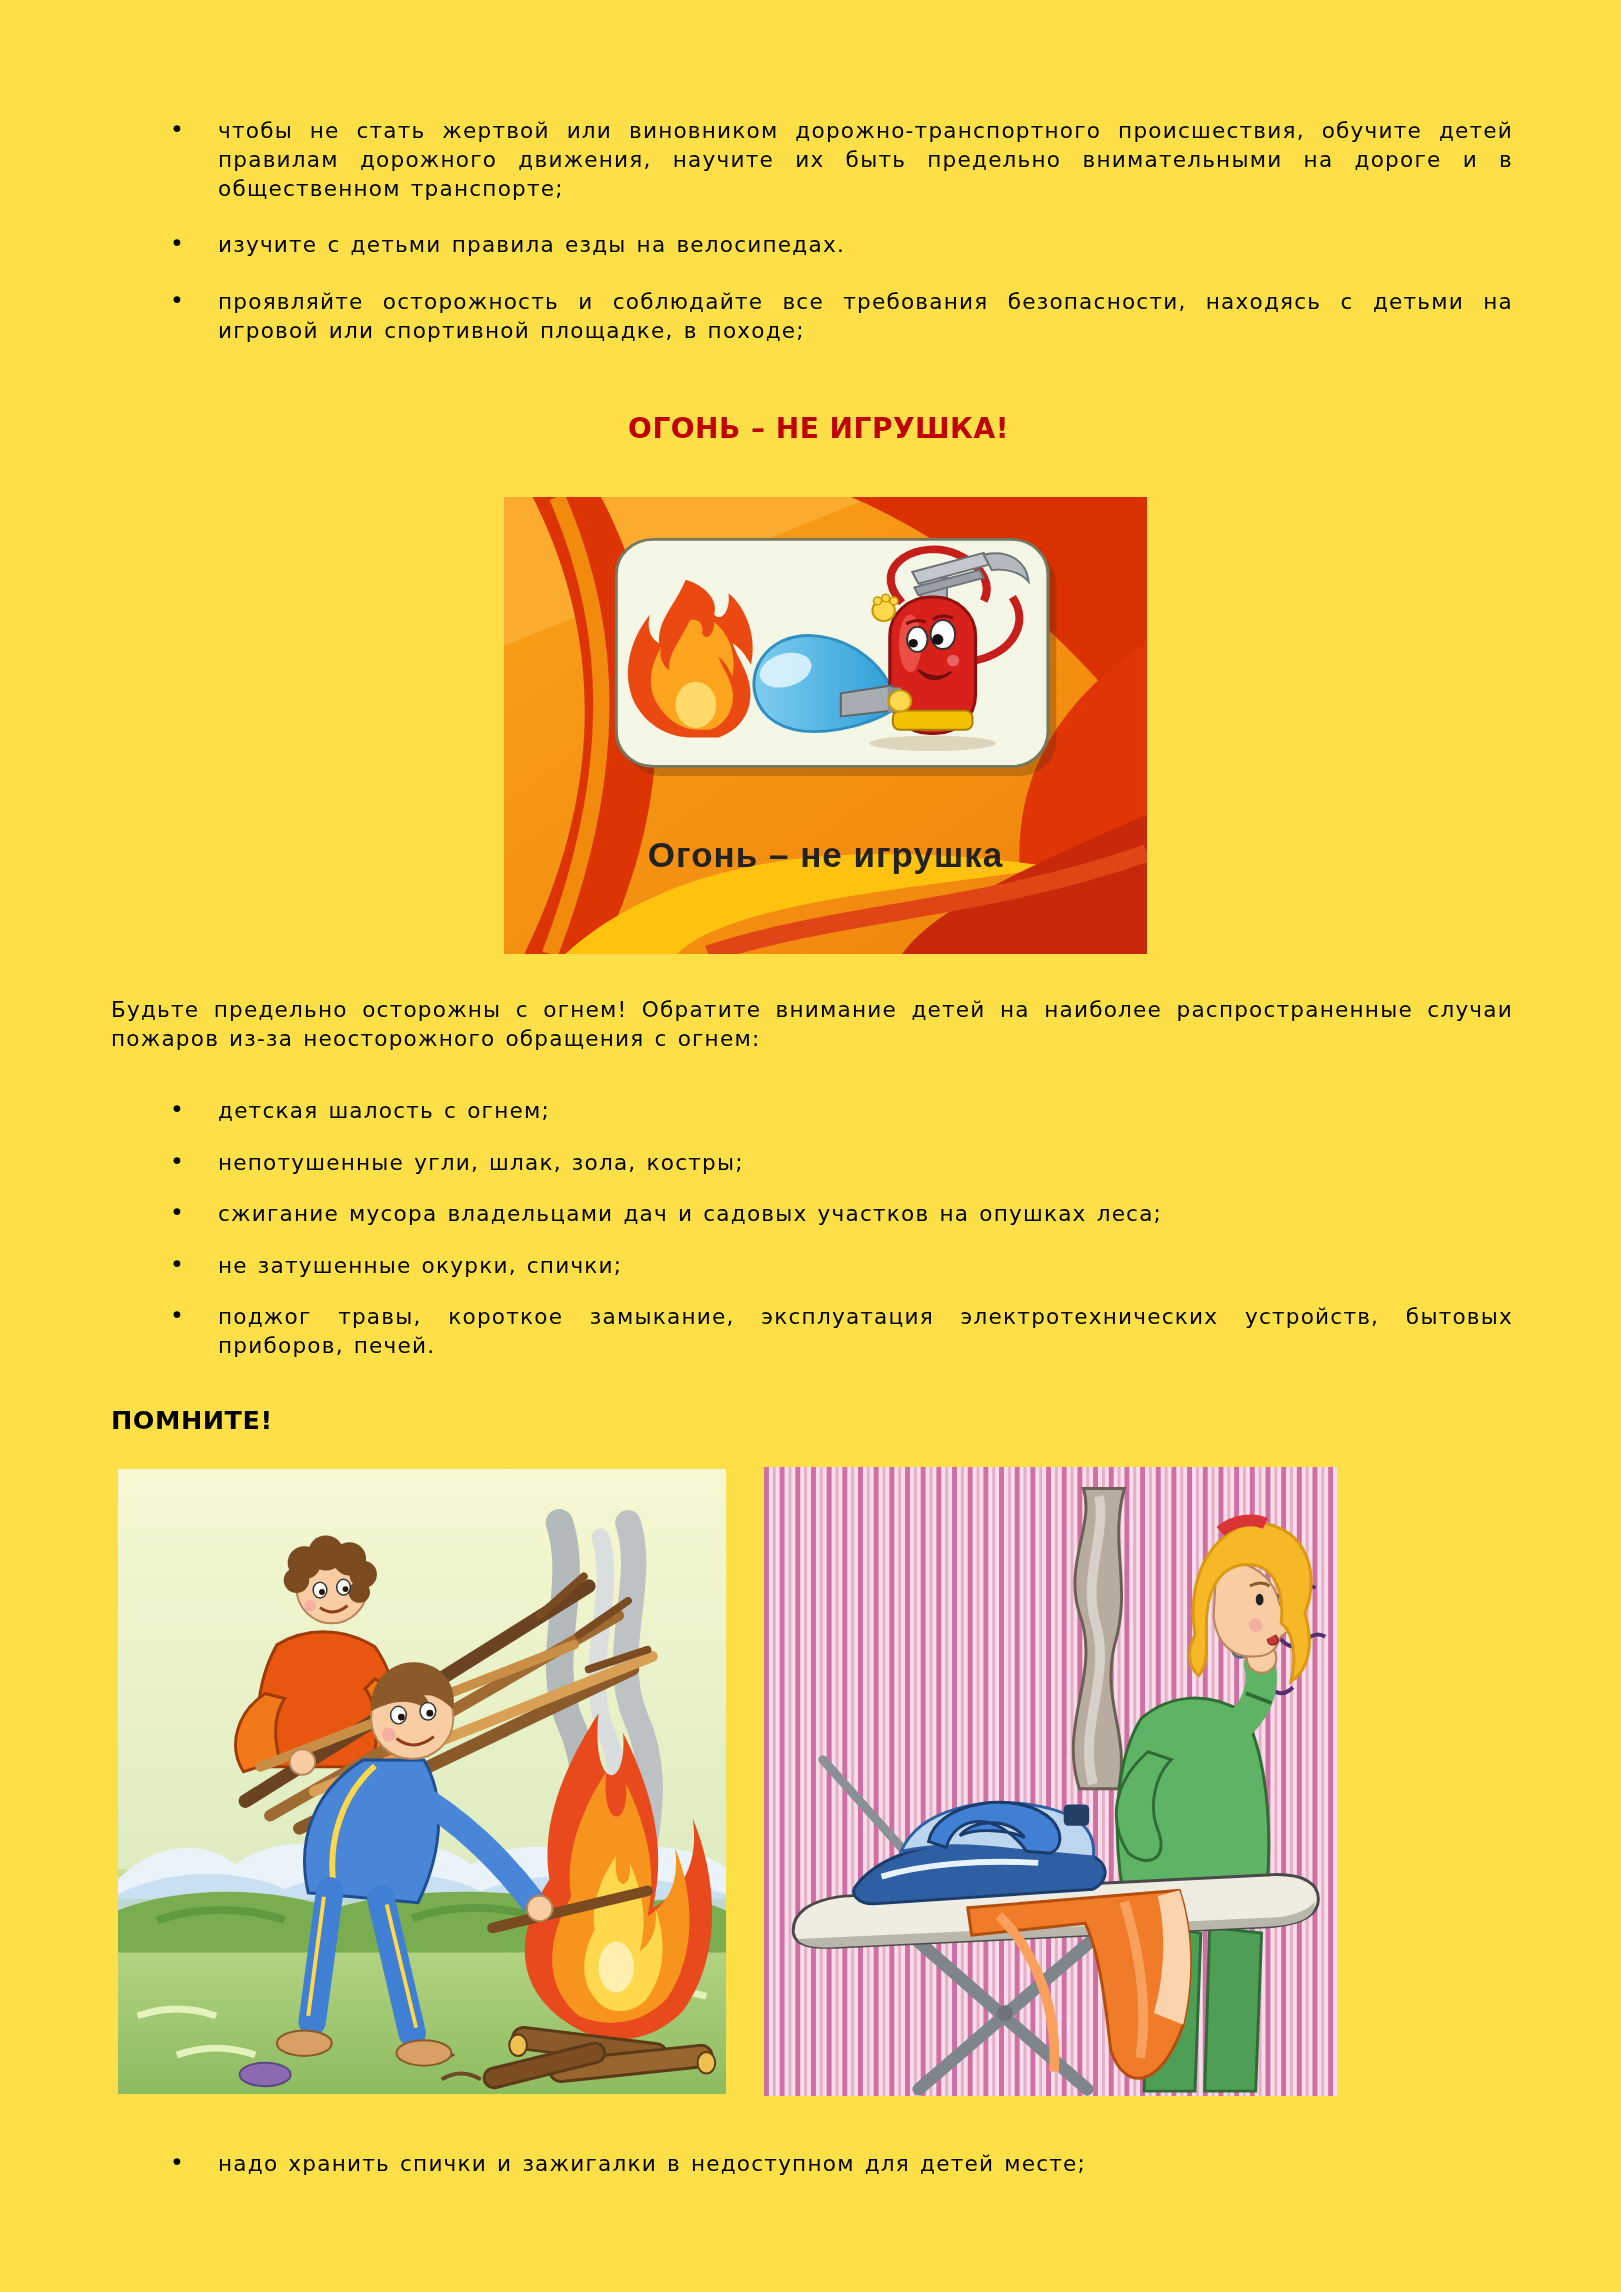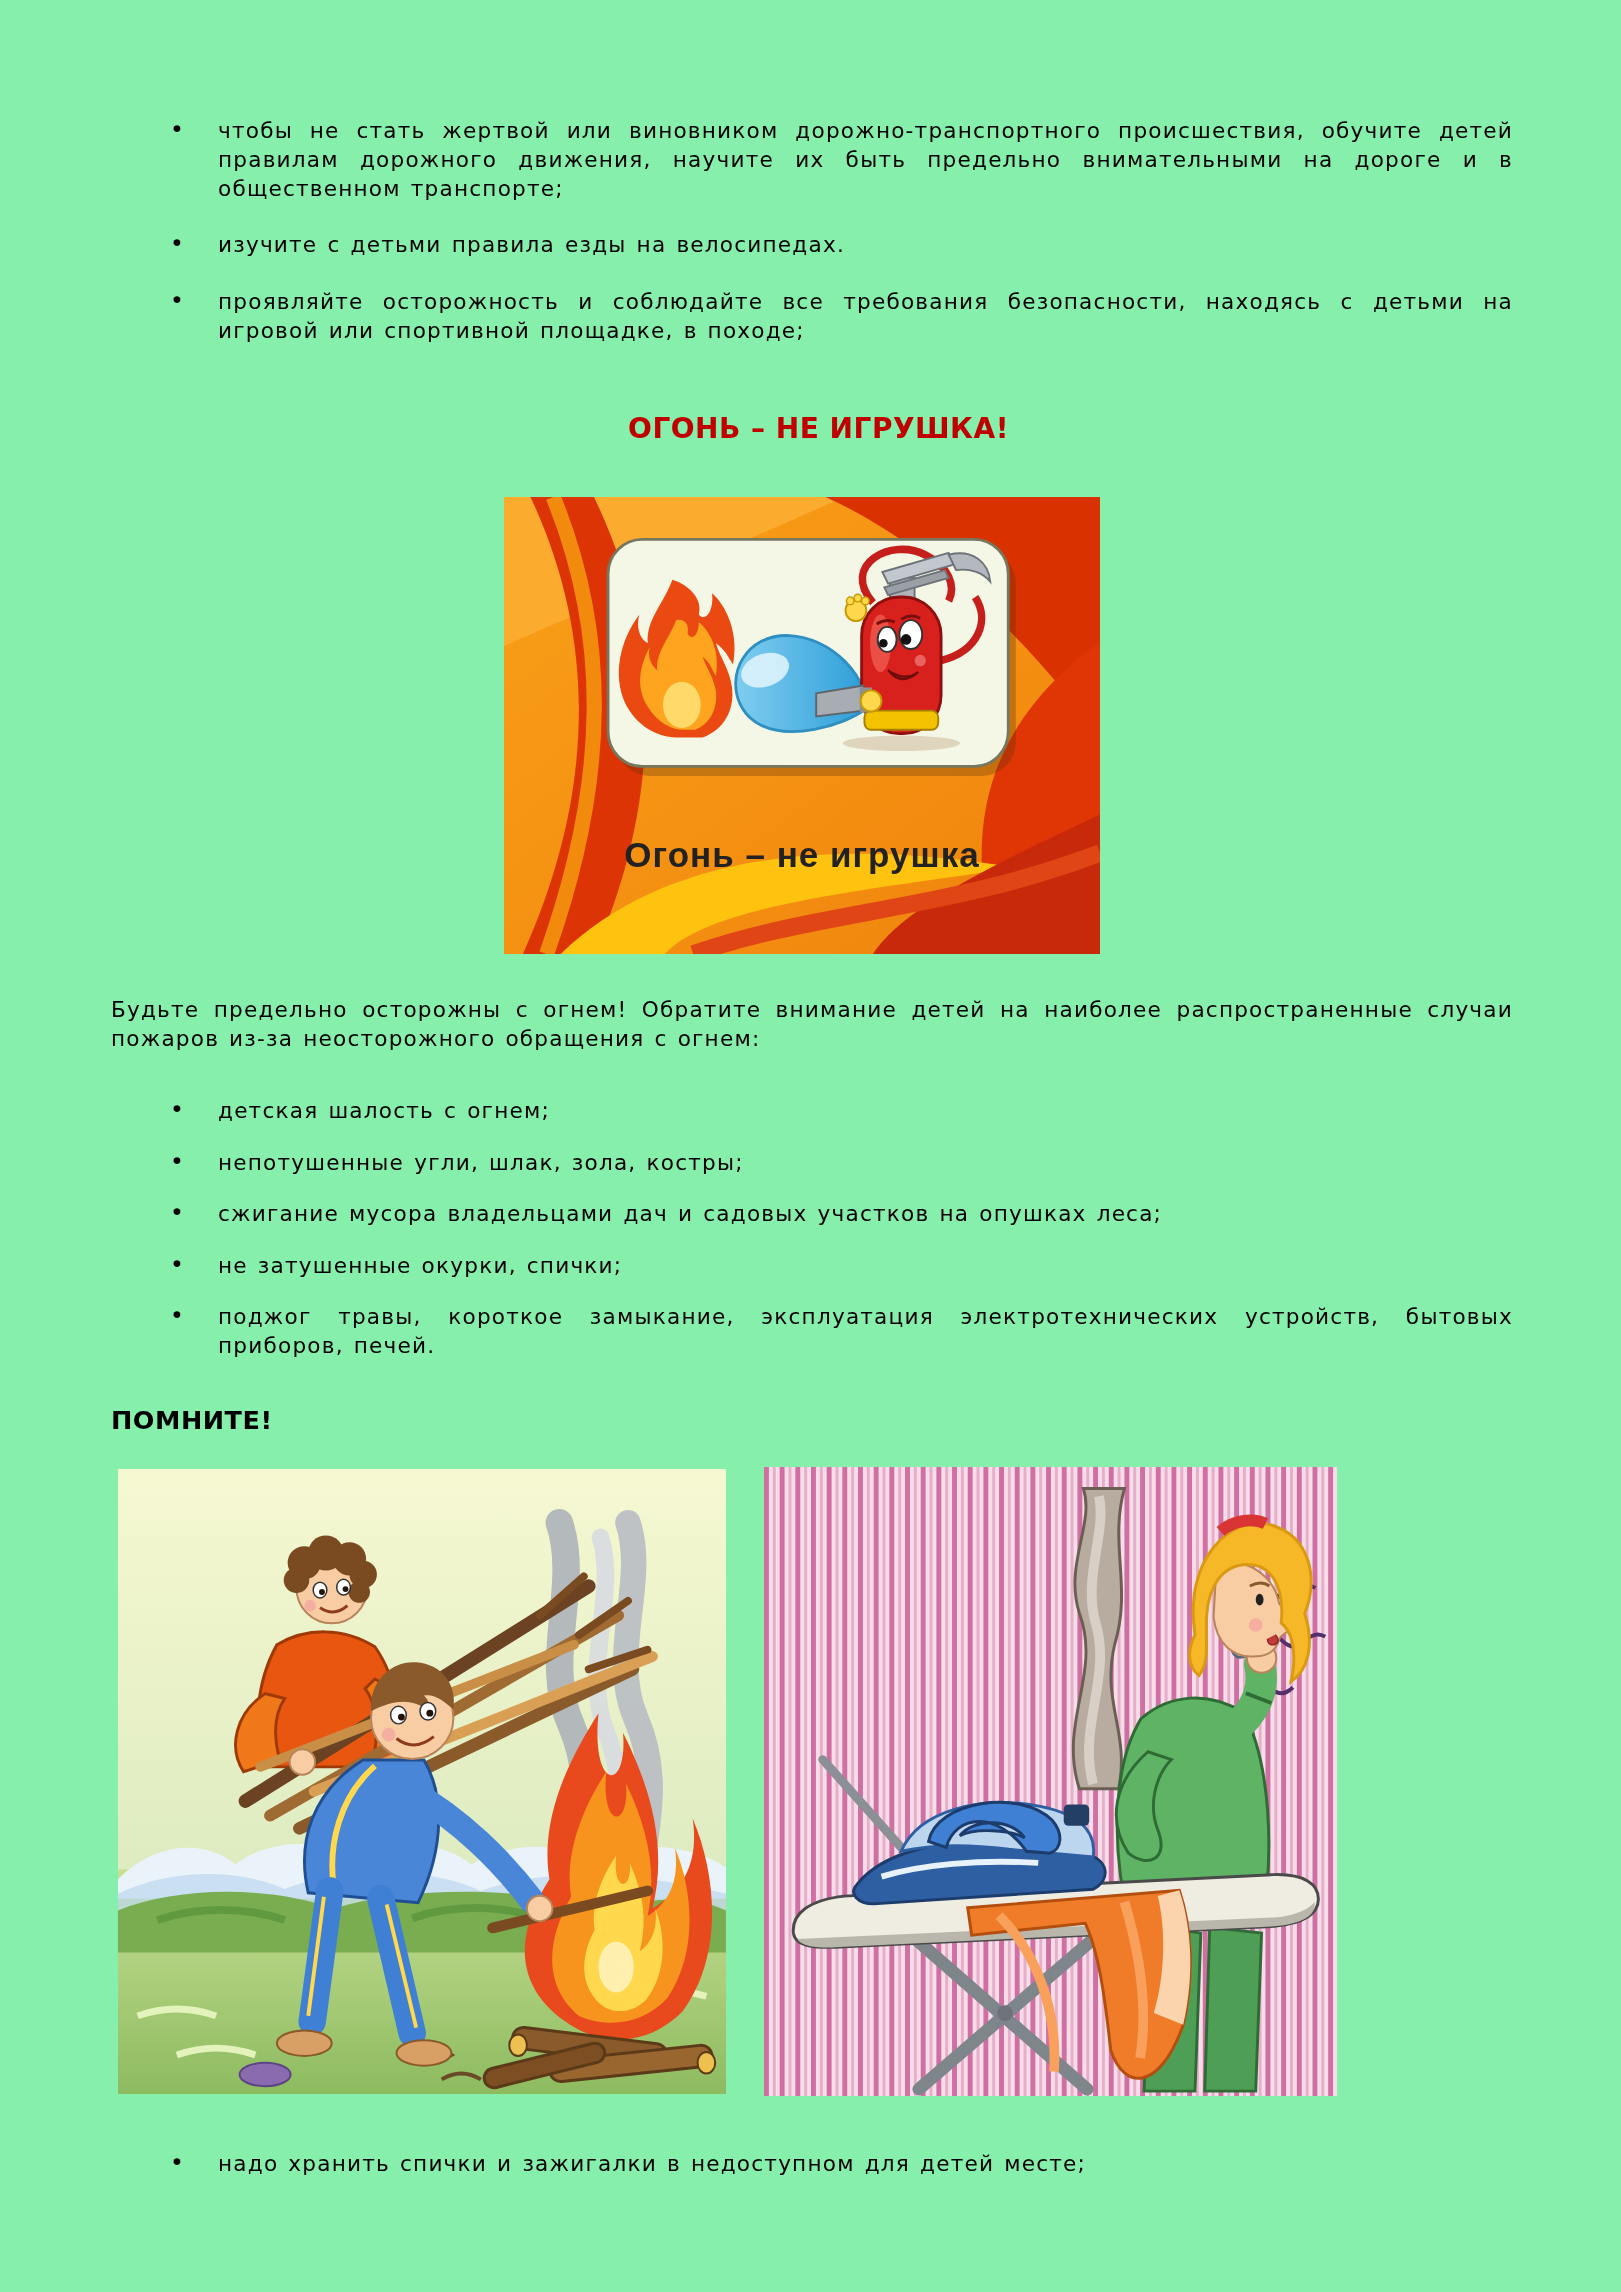"чтобы не стать жертвой или" .page { background: #86efac -> #fde047 }
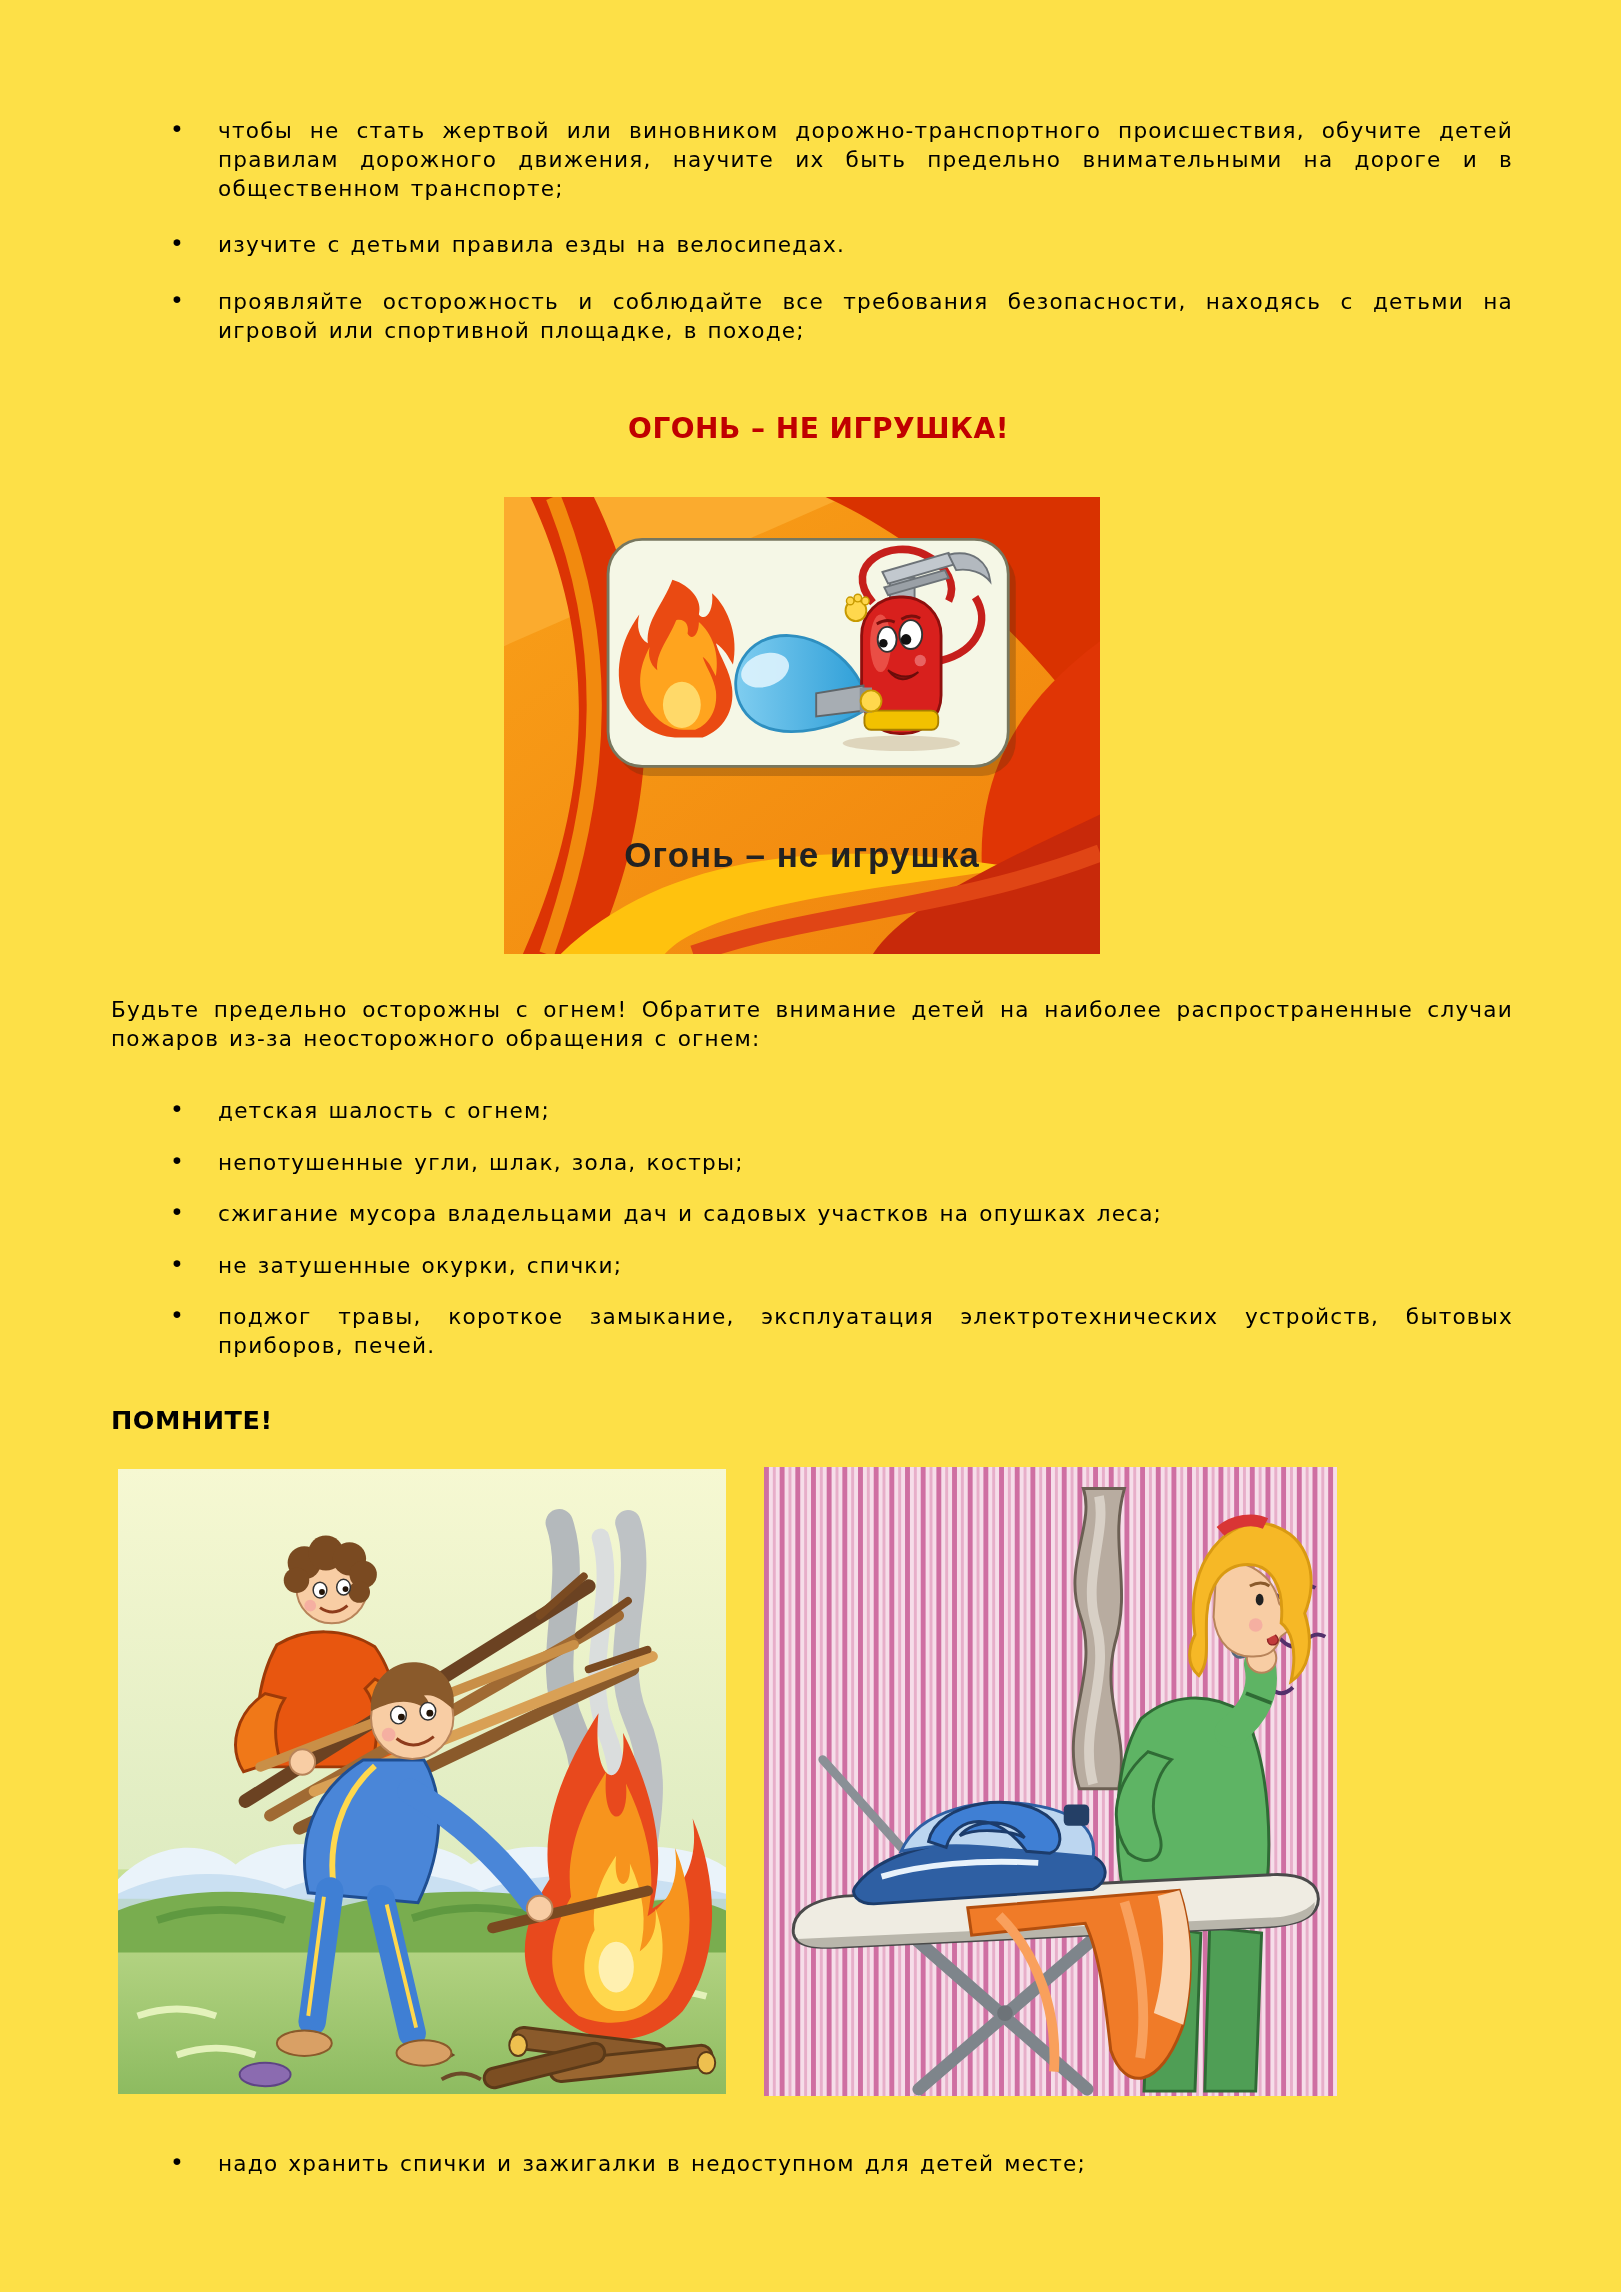"Огонь – не игрушка" .poster { width: 596px -> 643px }
